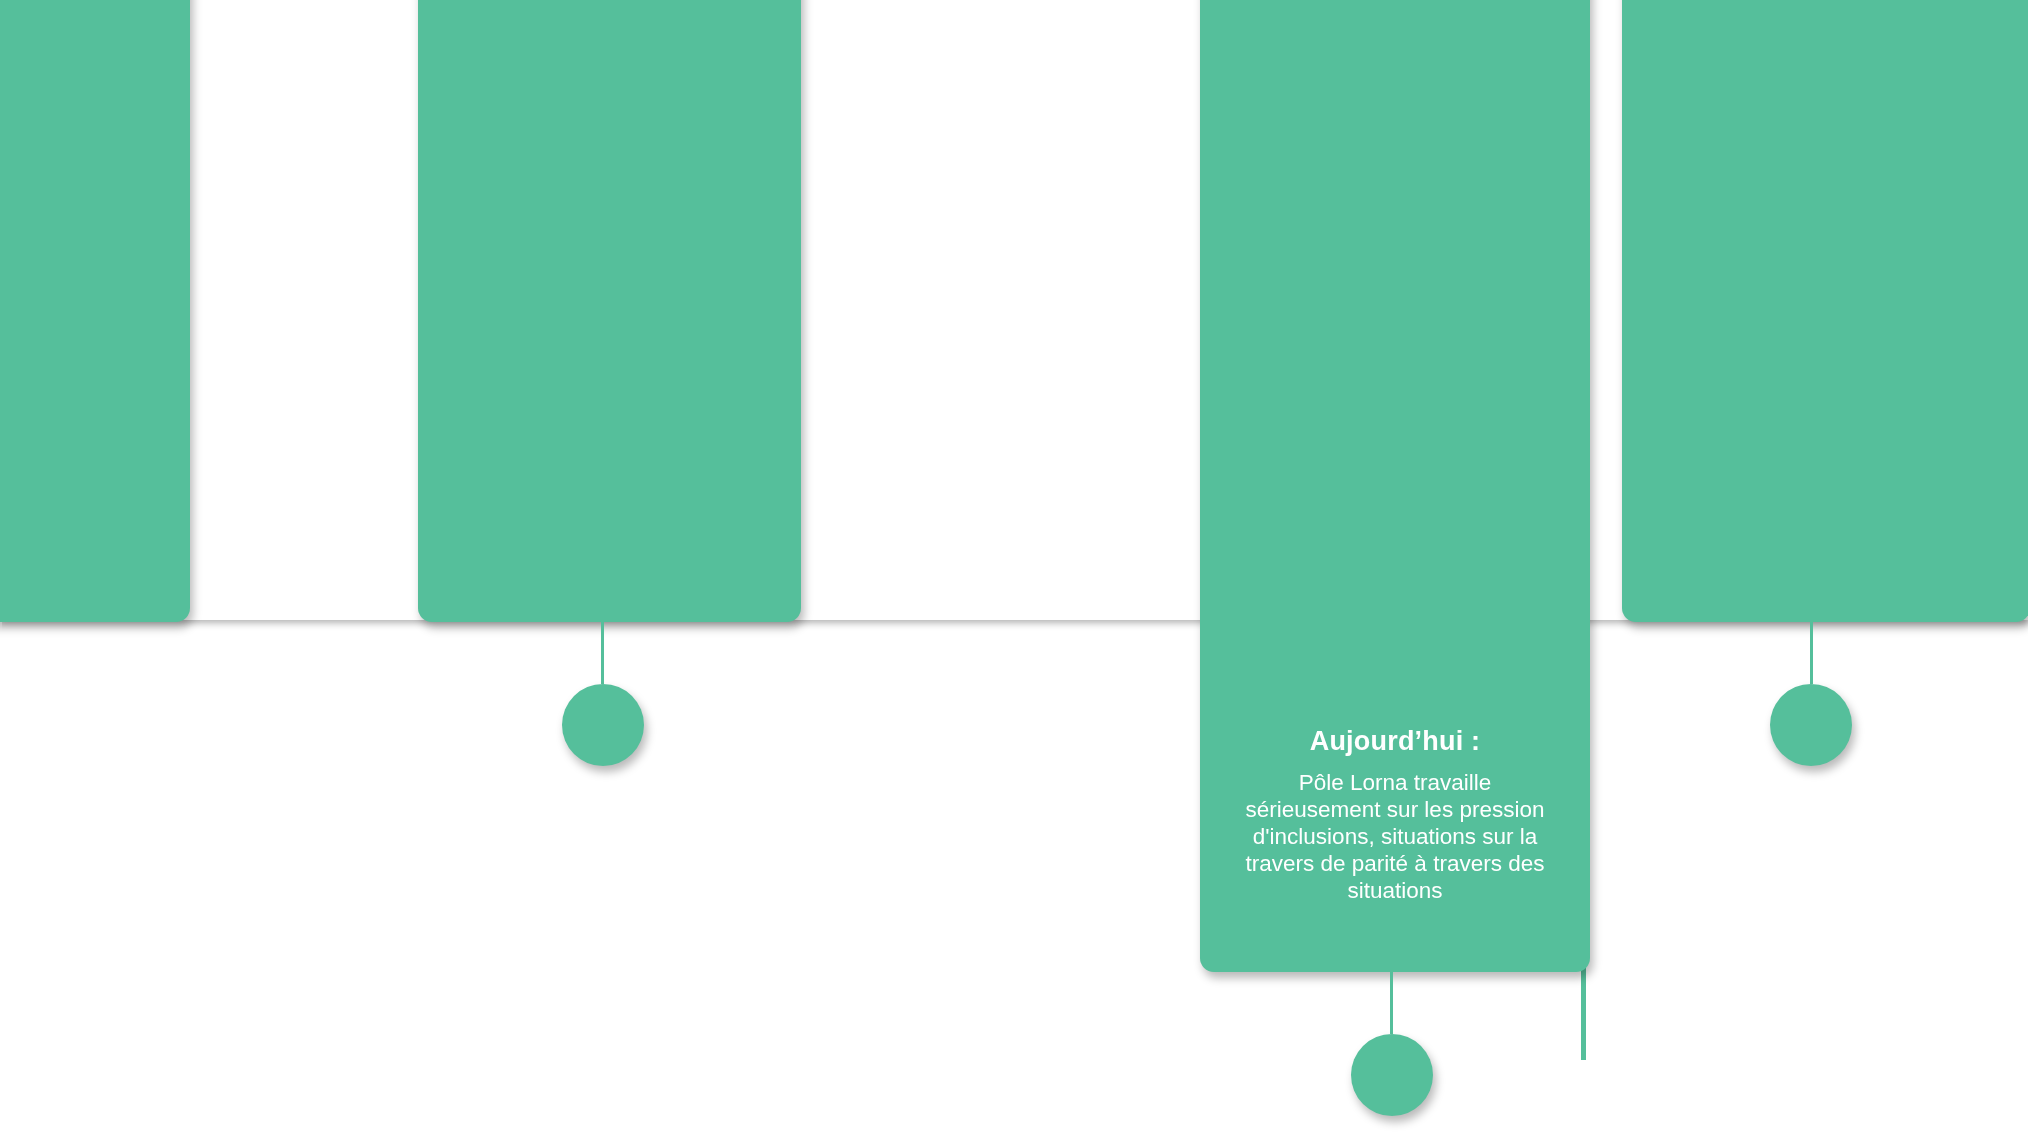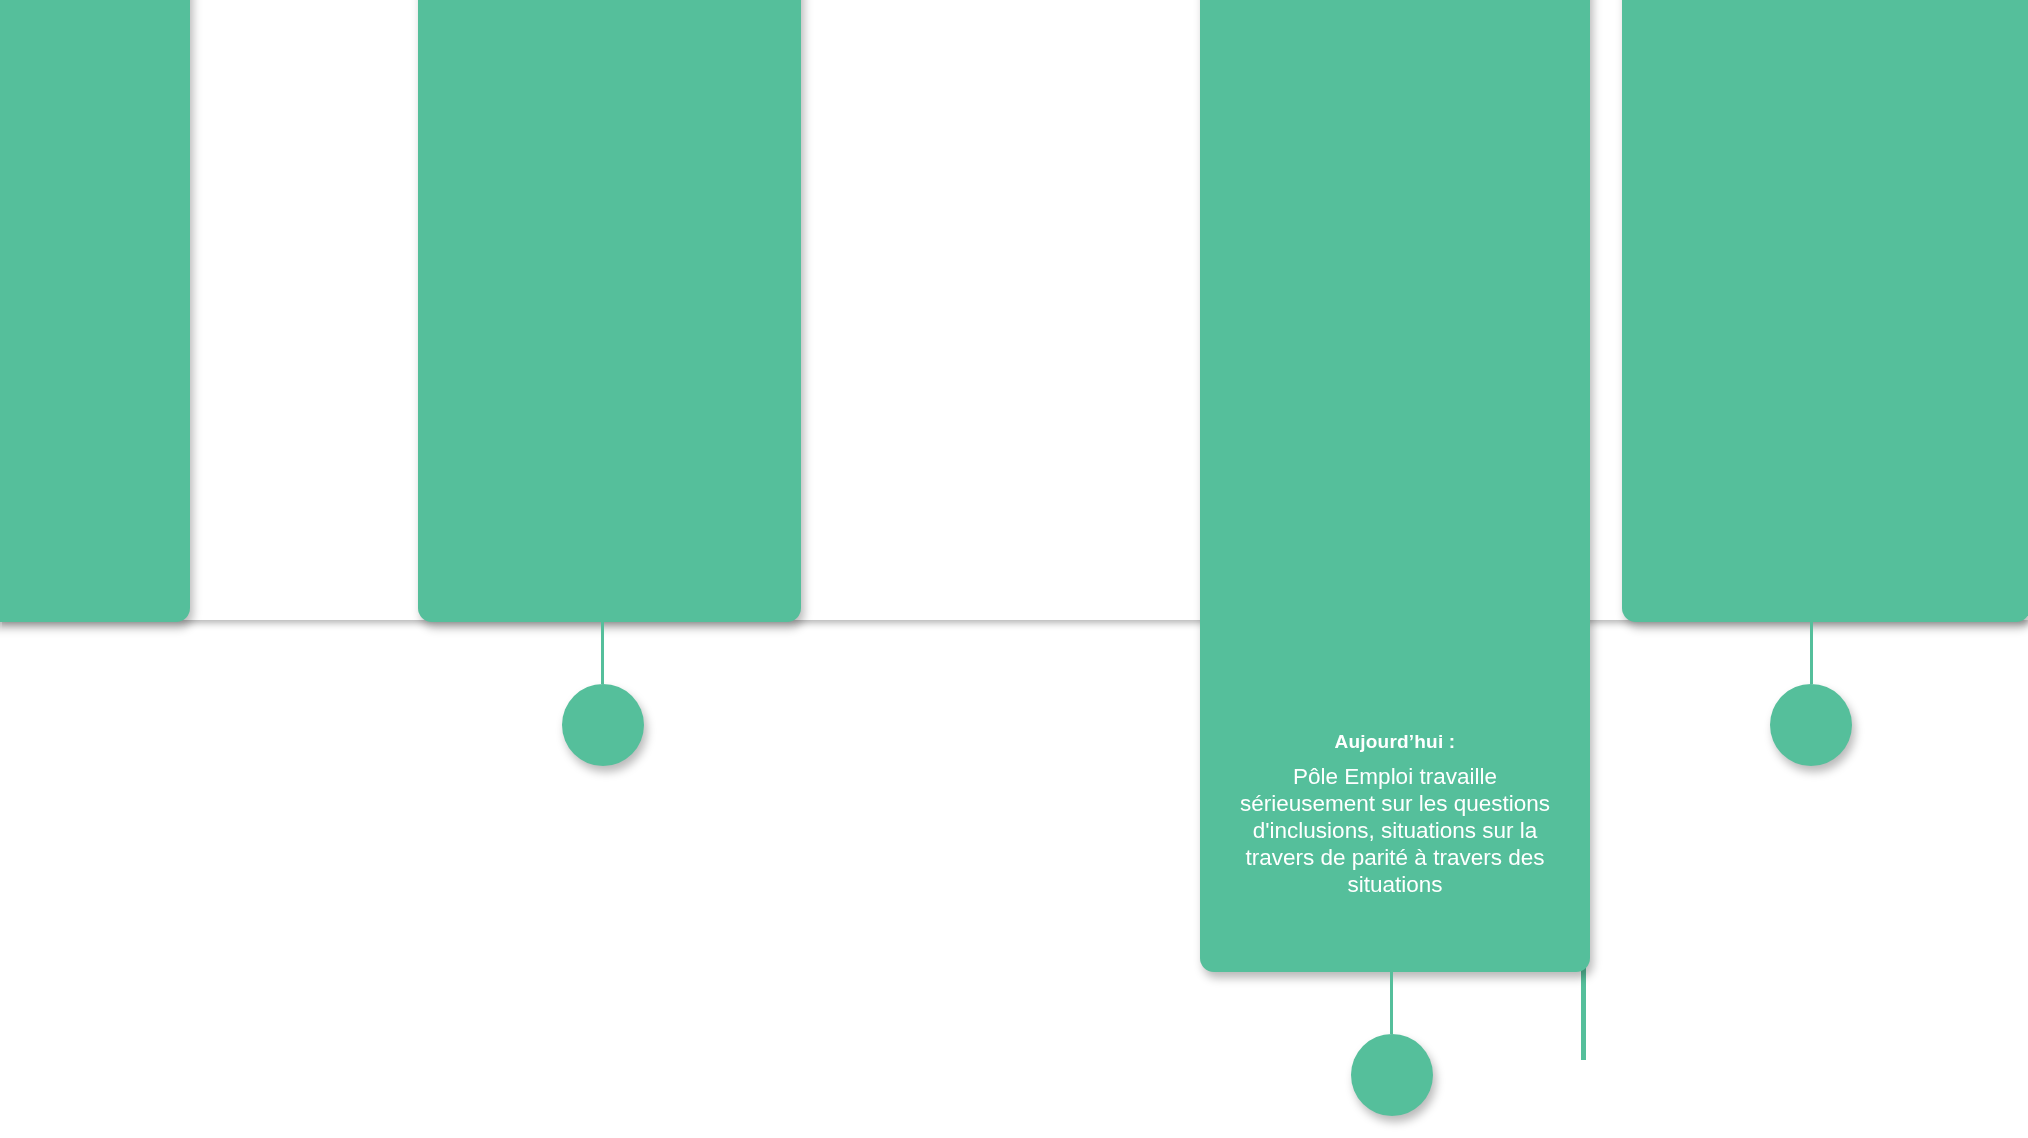"Aujourd’hui :" .gc-title { font-size: 19px -> 27px; margin-bottom: 8px -> 14px }
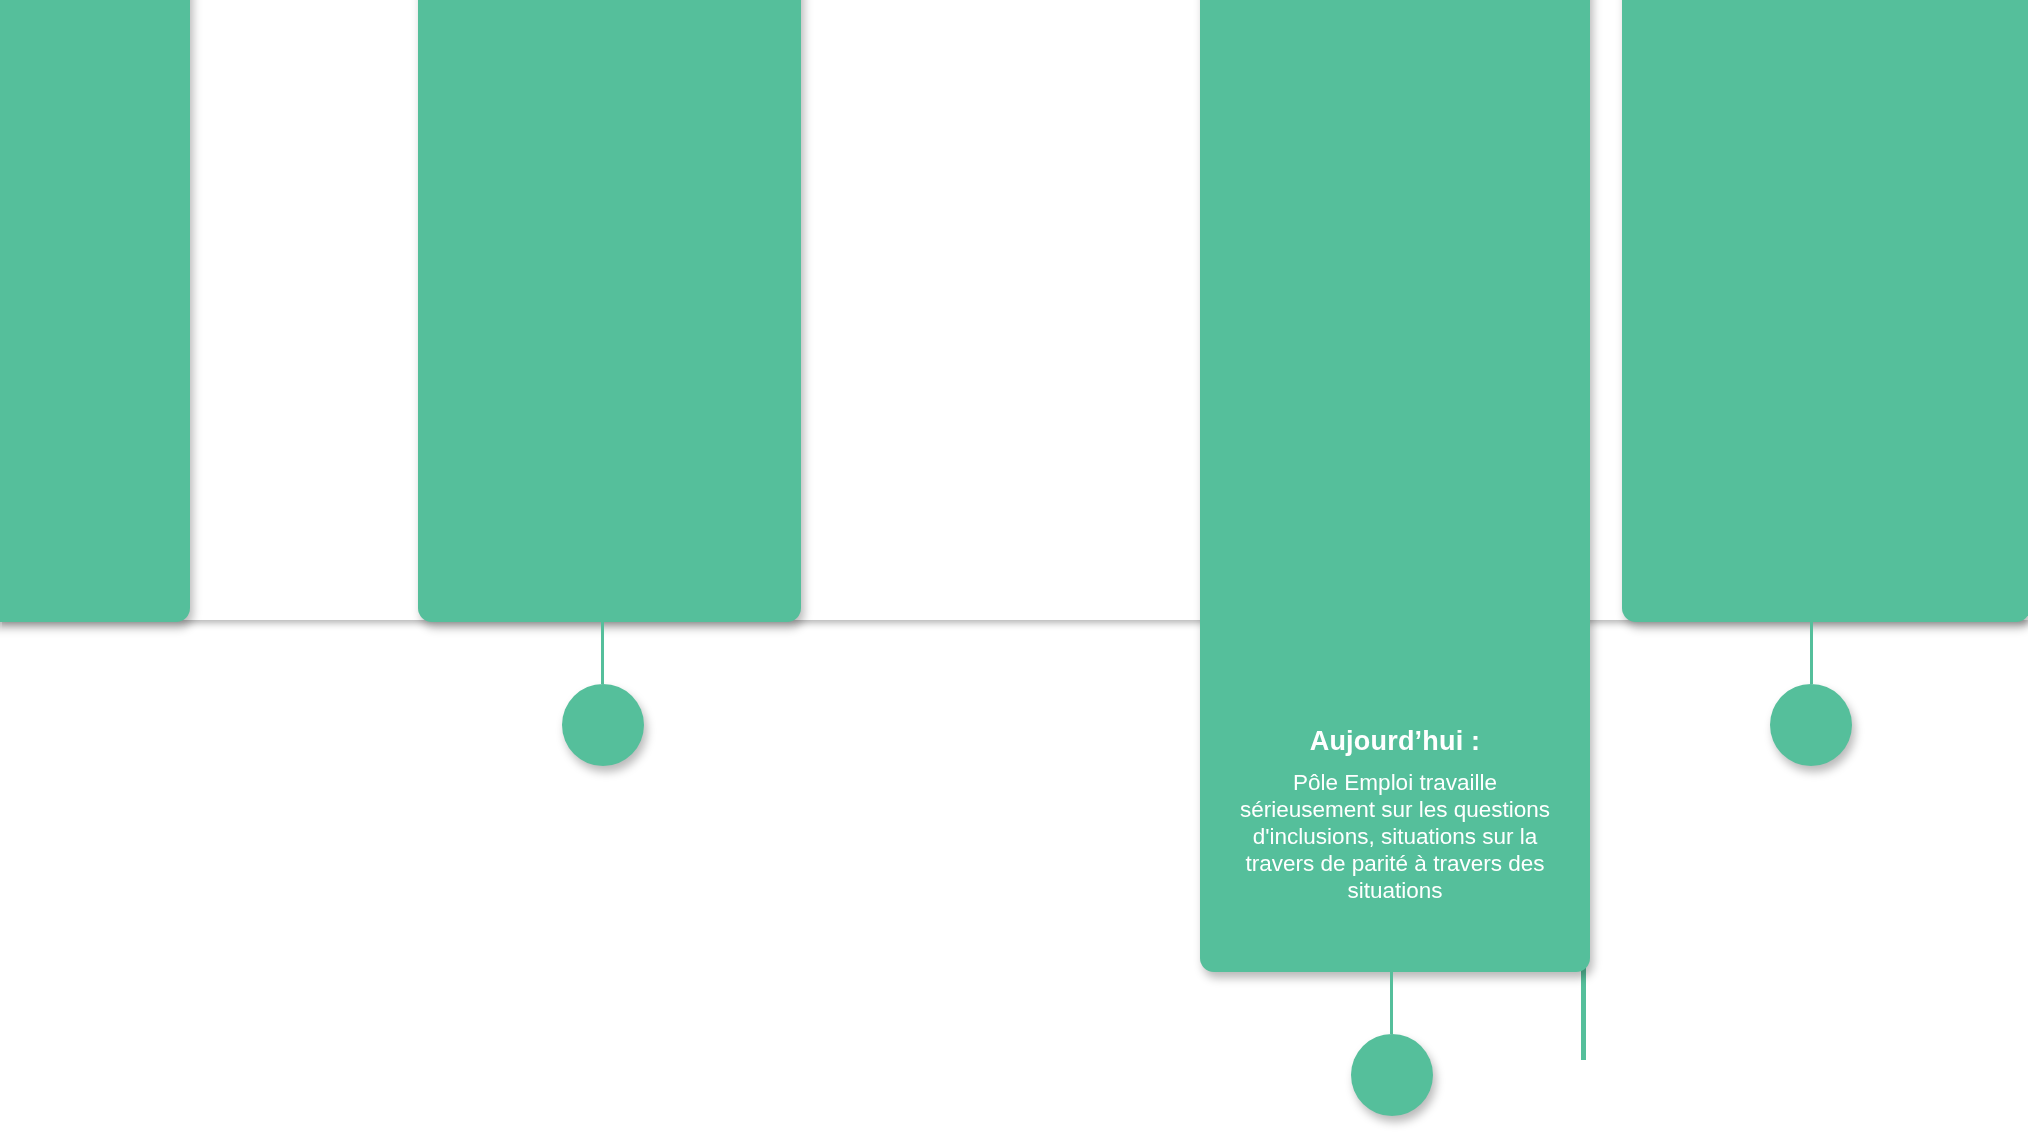"Pôle Emploi travaille" span { text: Emploi -> Lorna }
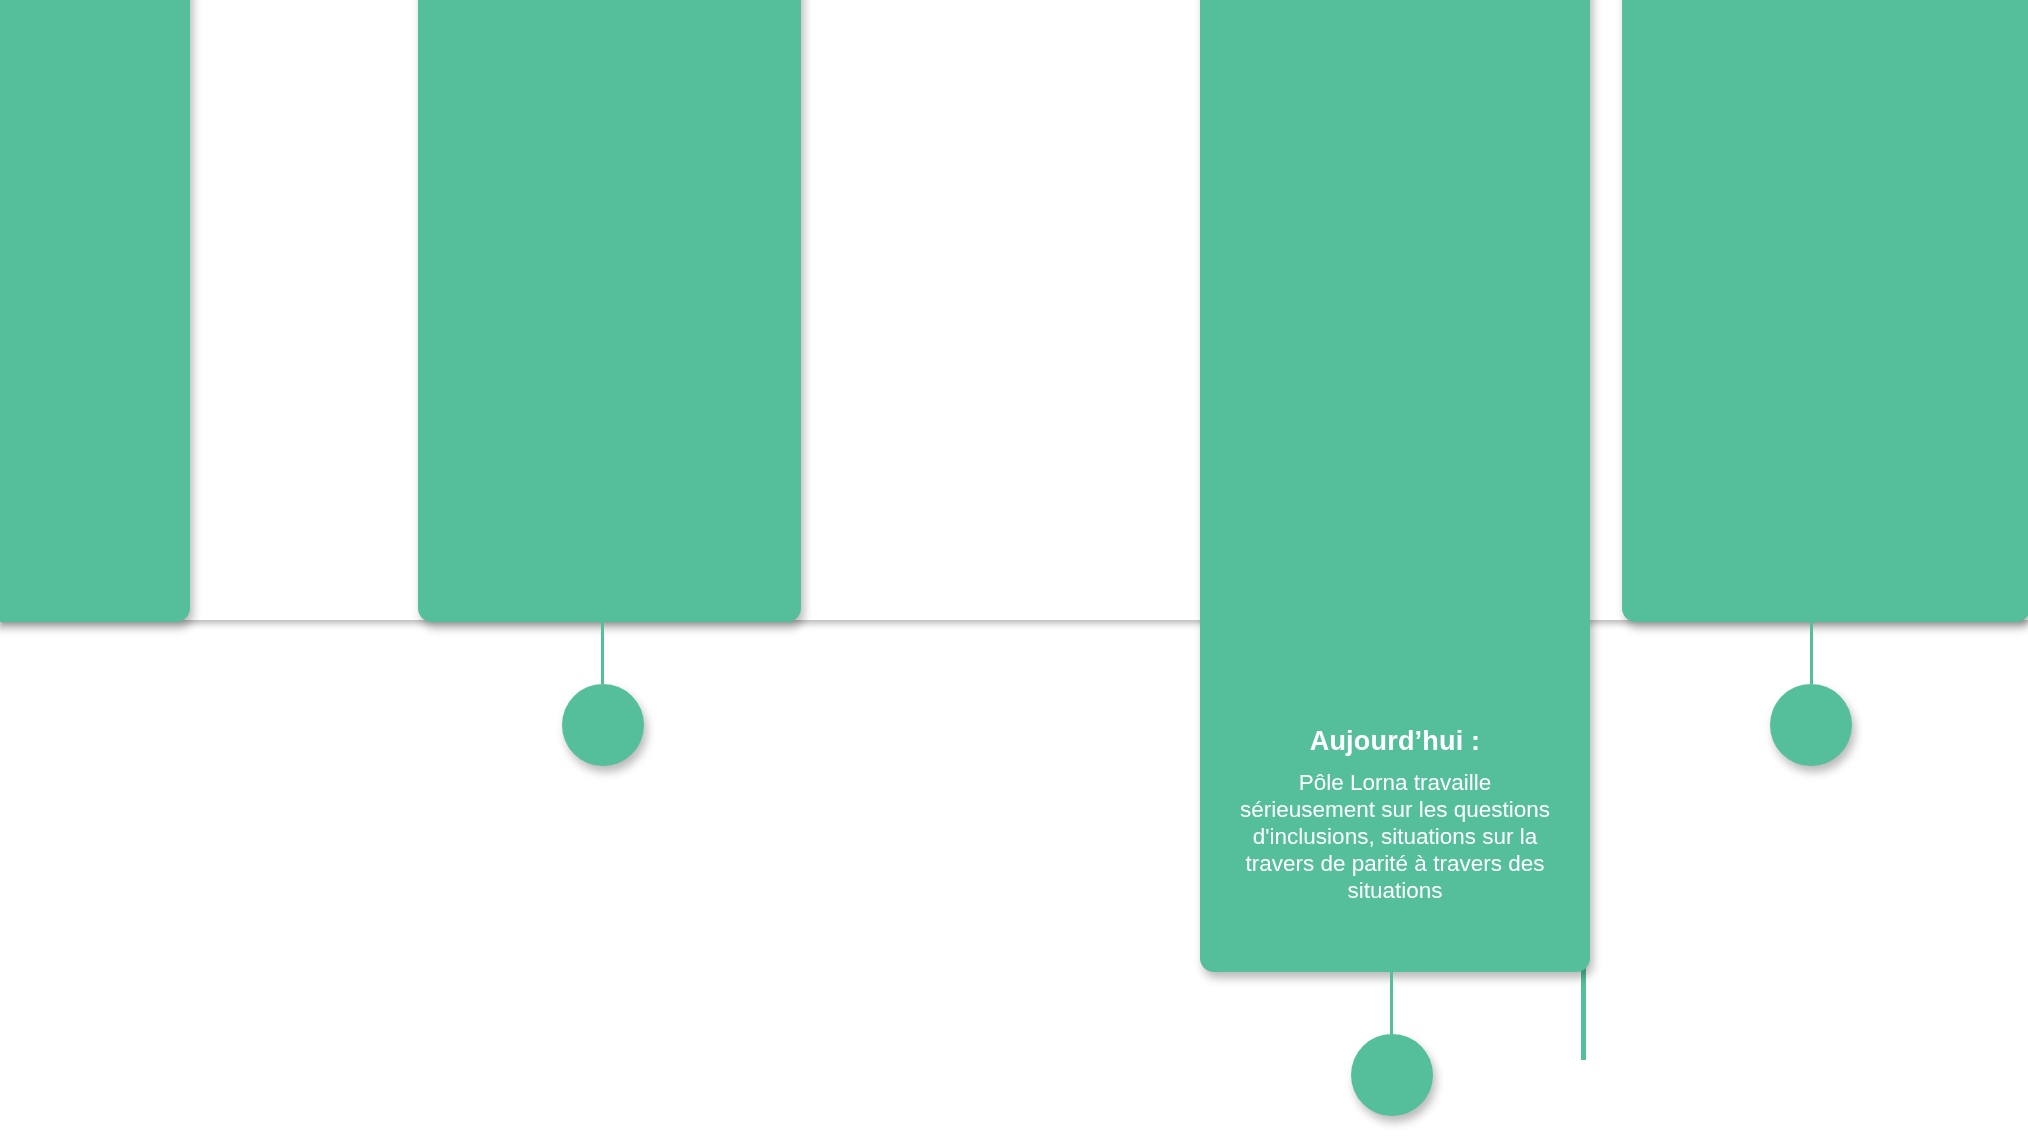"sérieusement sur les questions" span { text: questions -> pression }
